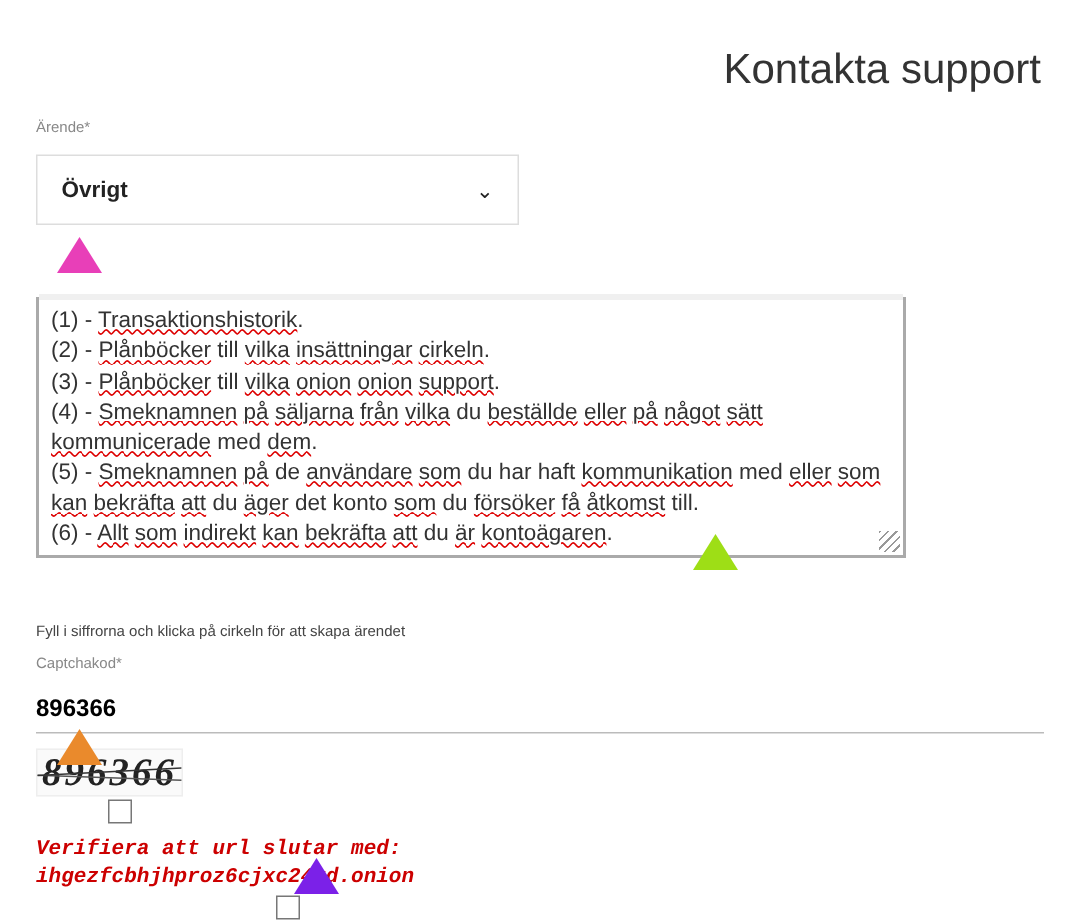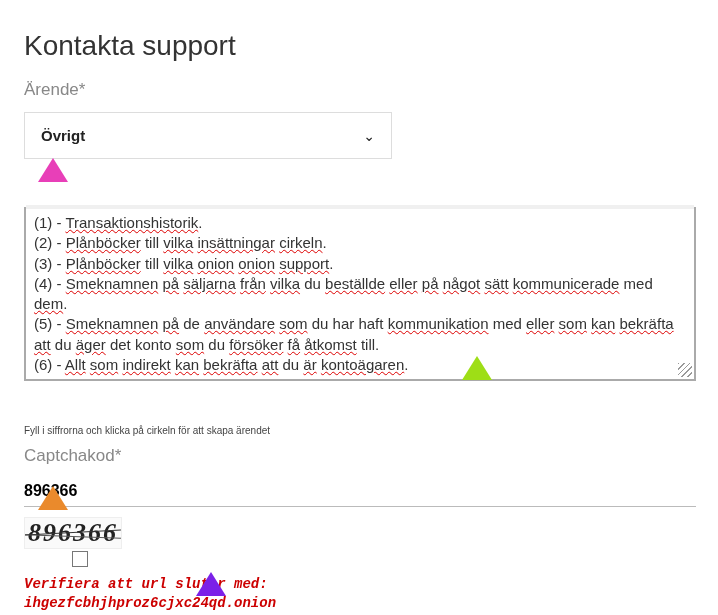"Kontakta support" .title { text-align: none -> right }
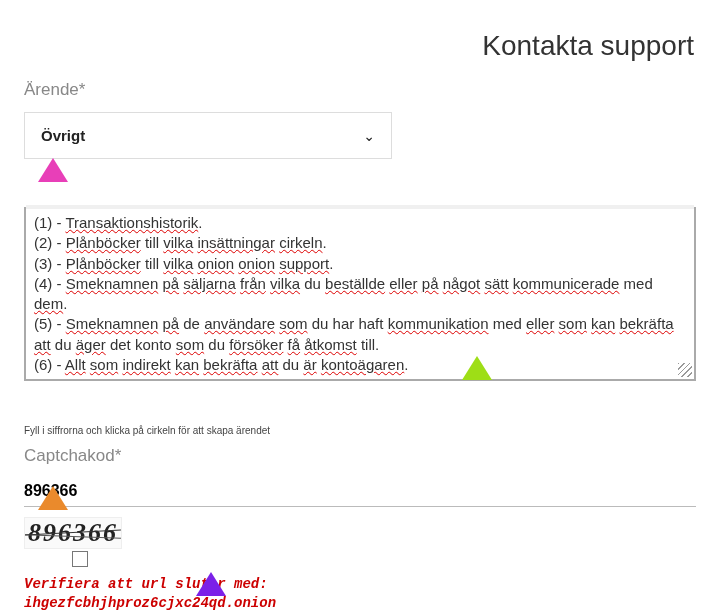"Ärende*" .label { font-size: 17px -> 10px }
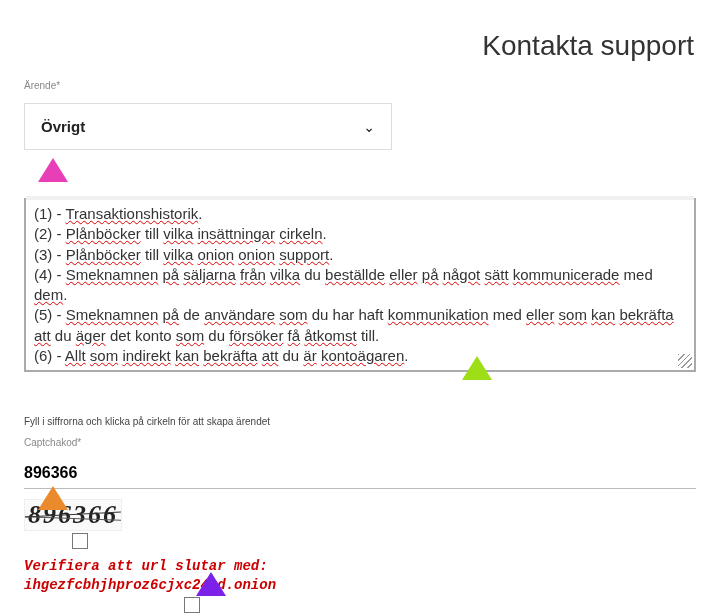"Övrigt" .select-wrap { width: 368px -> 322px }
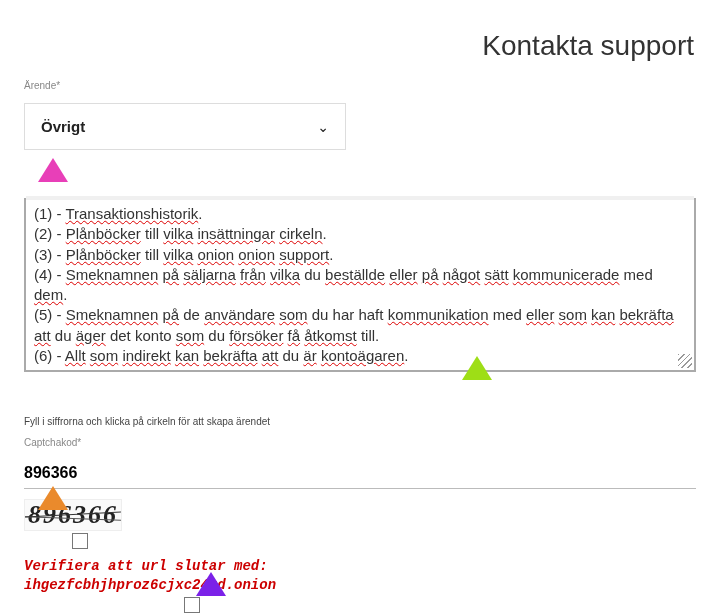"(1) - Transaktionshistorik." .textarea-wrap { width: 672px -> 580px }
